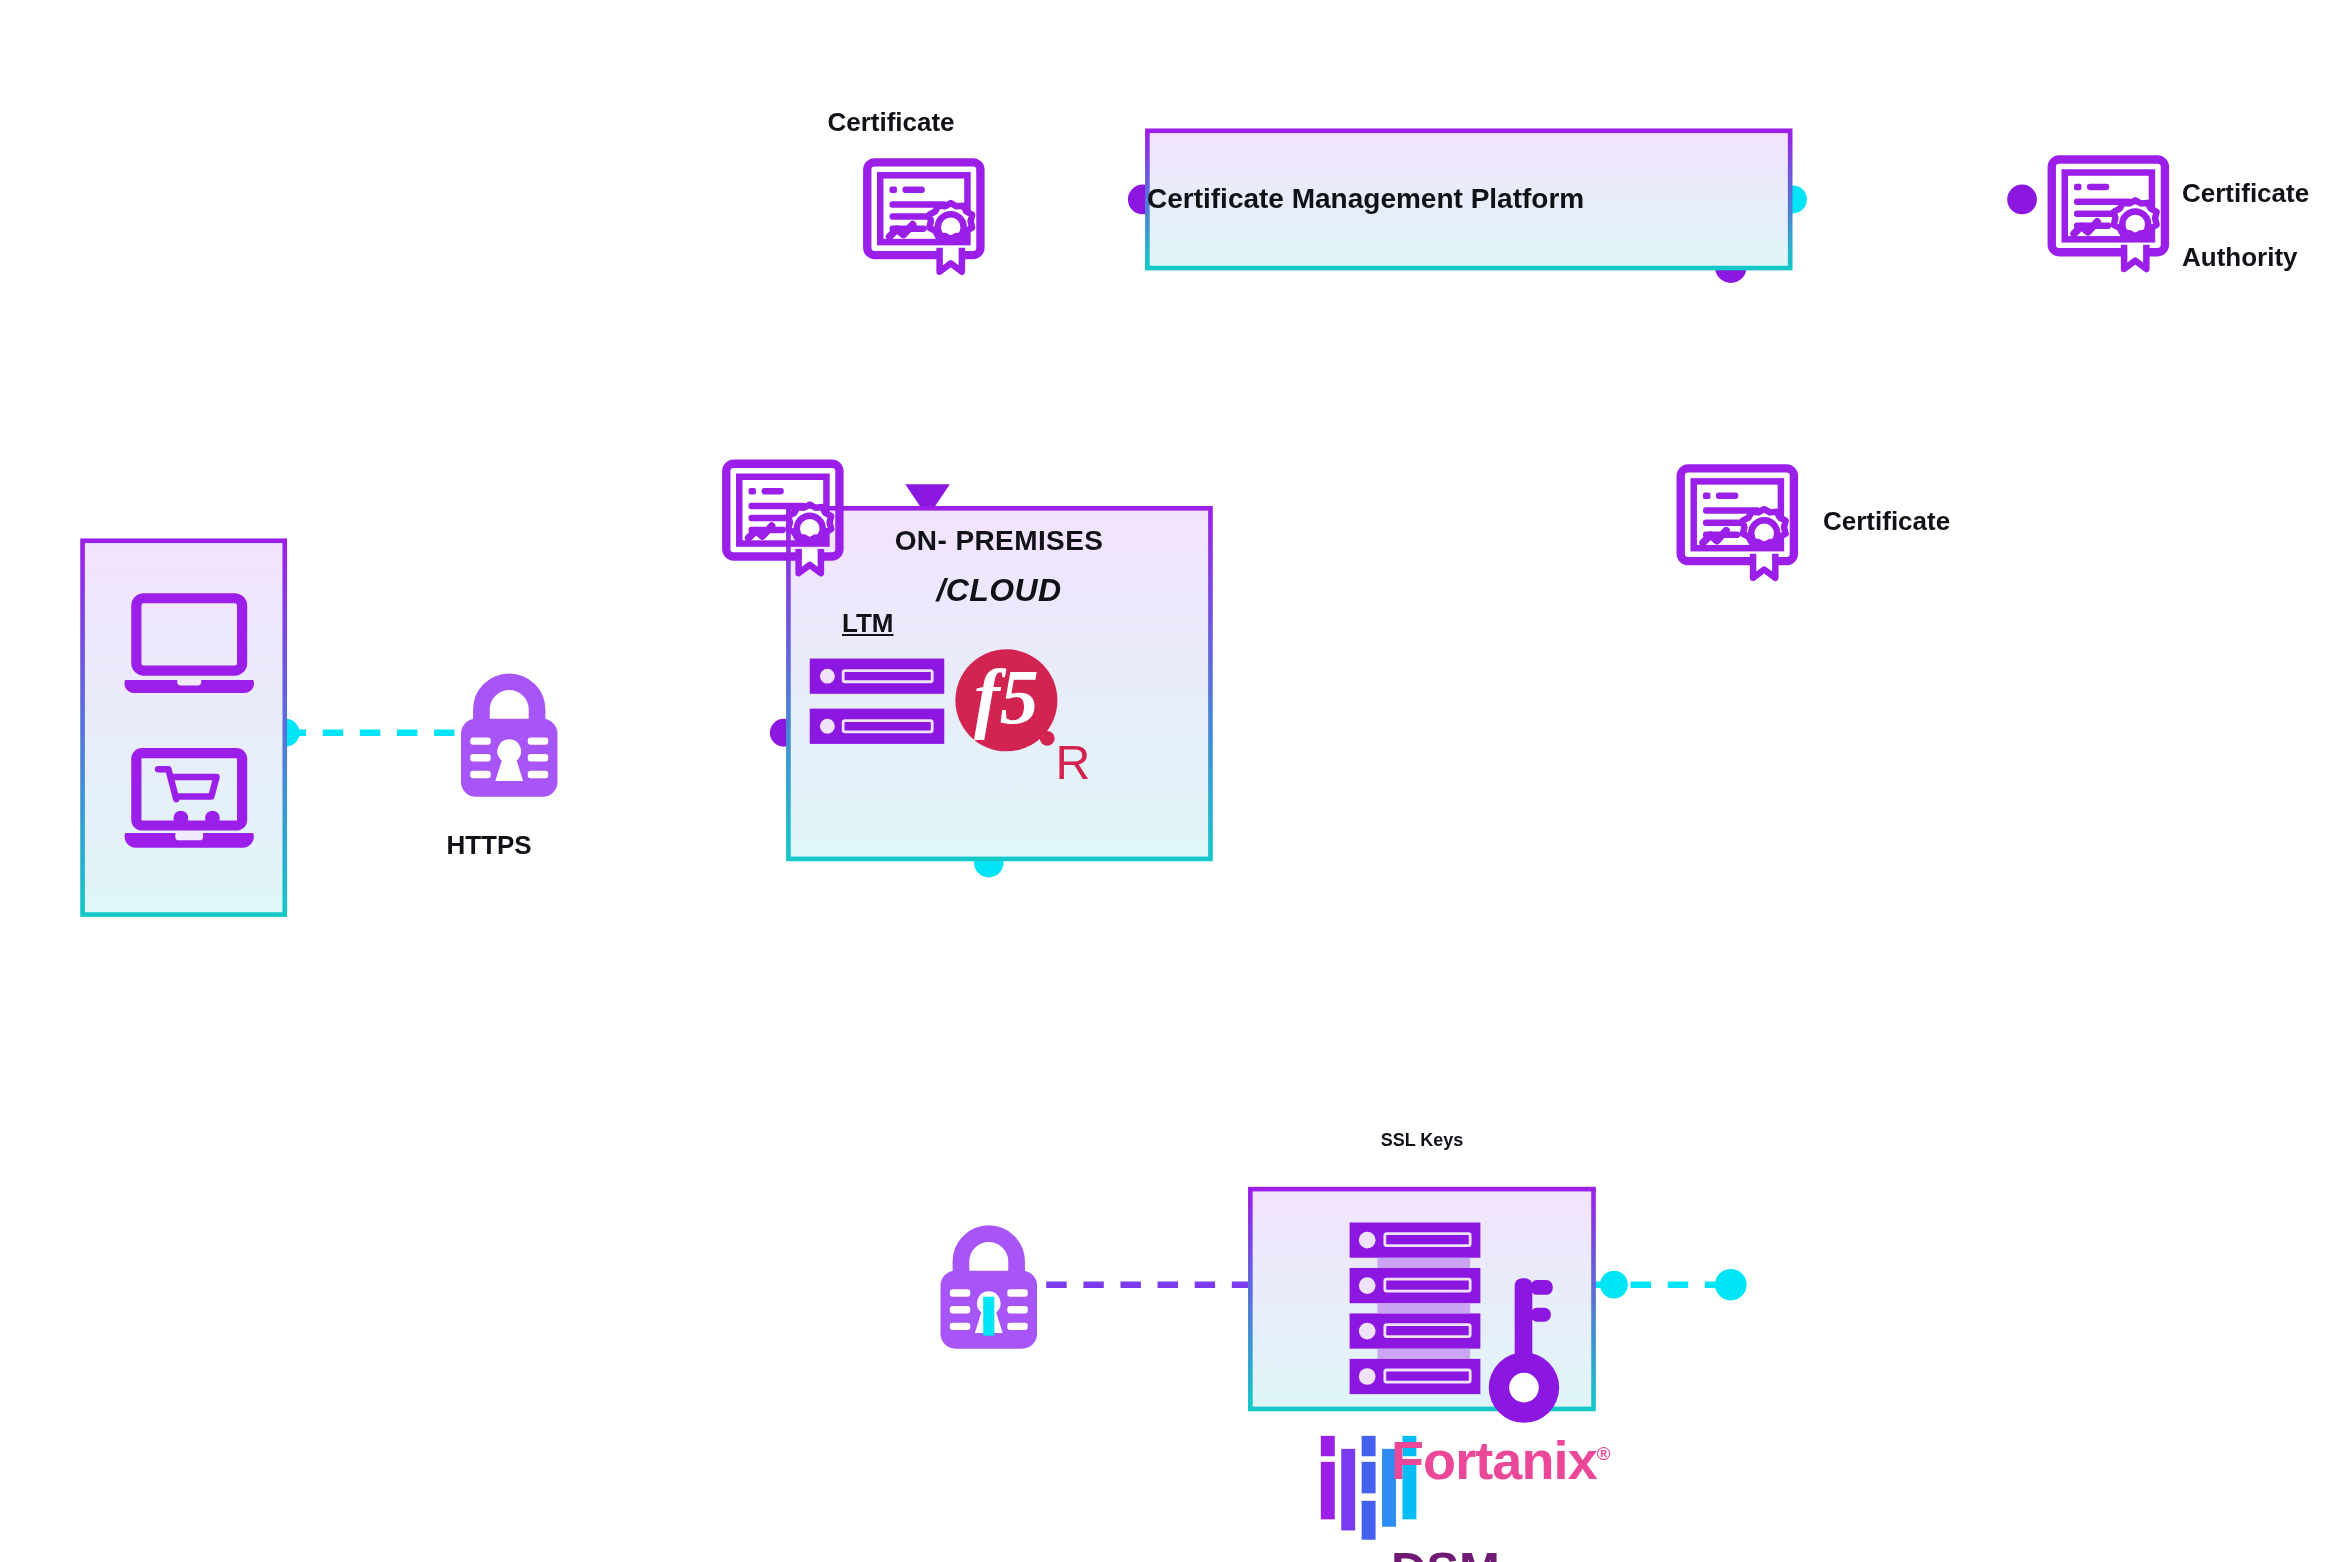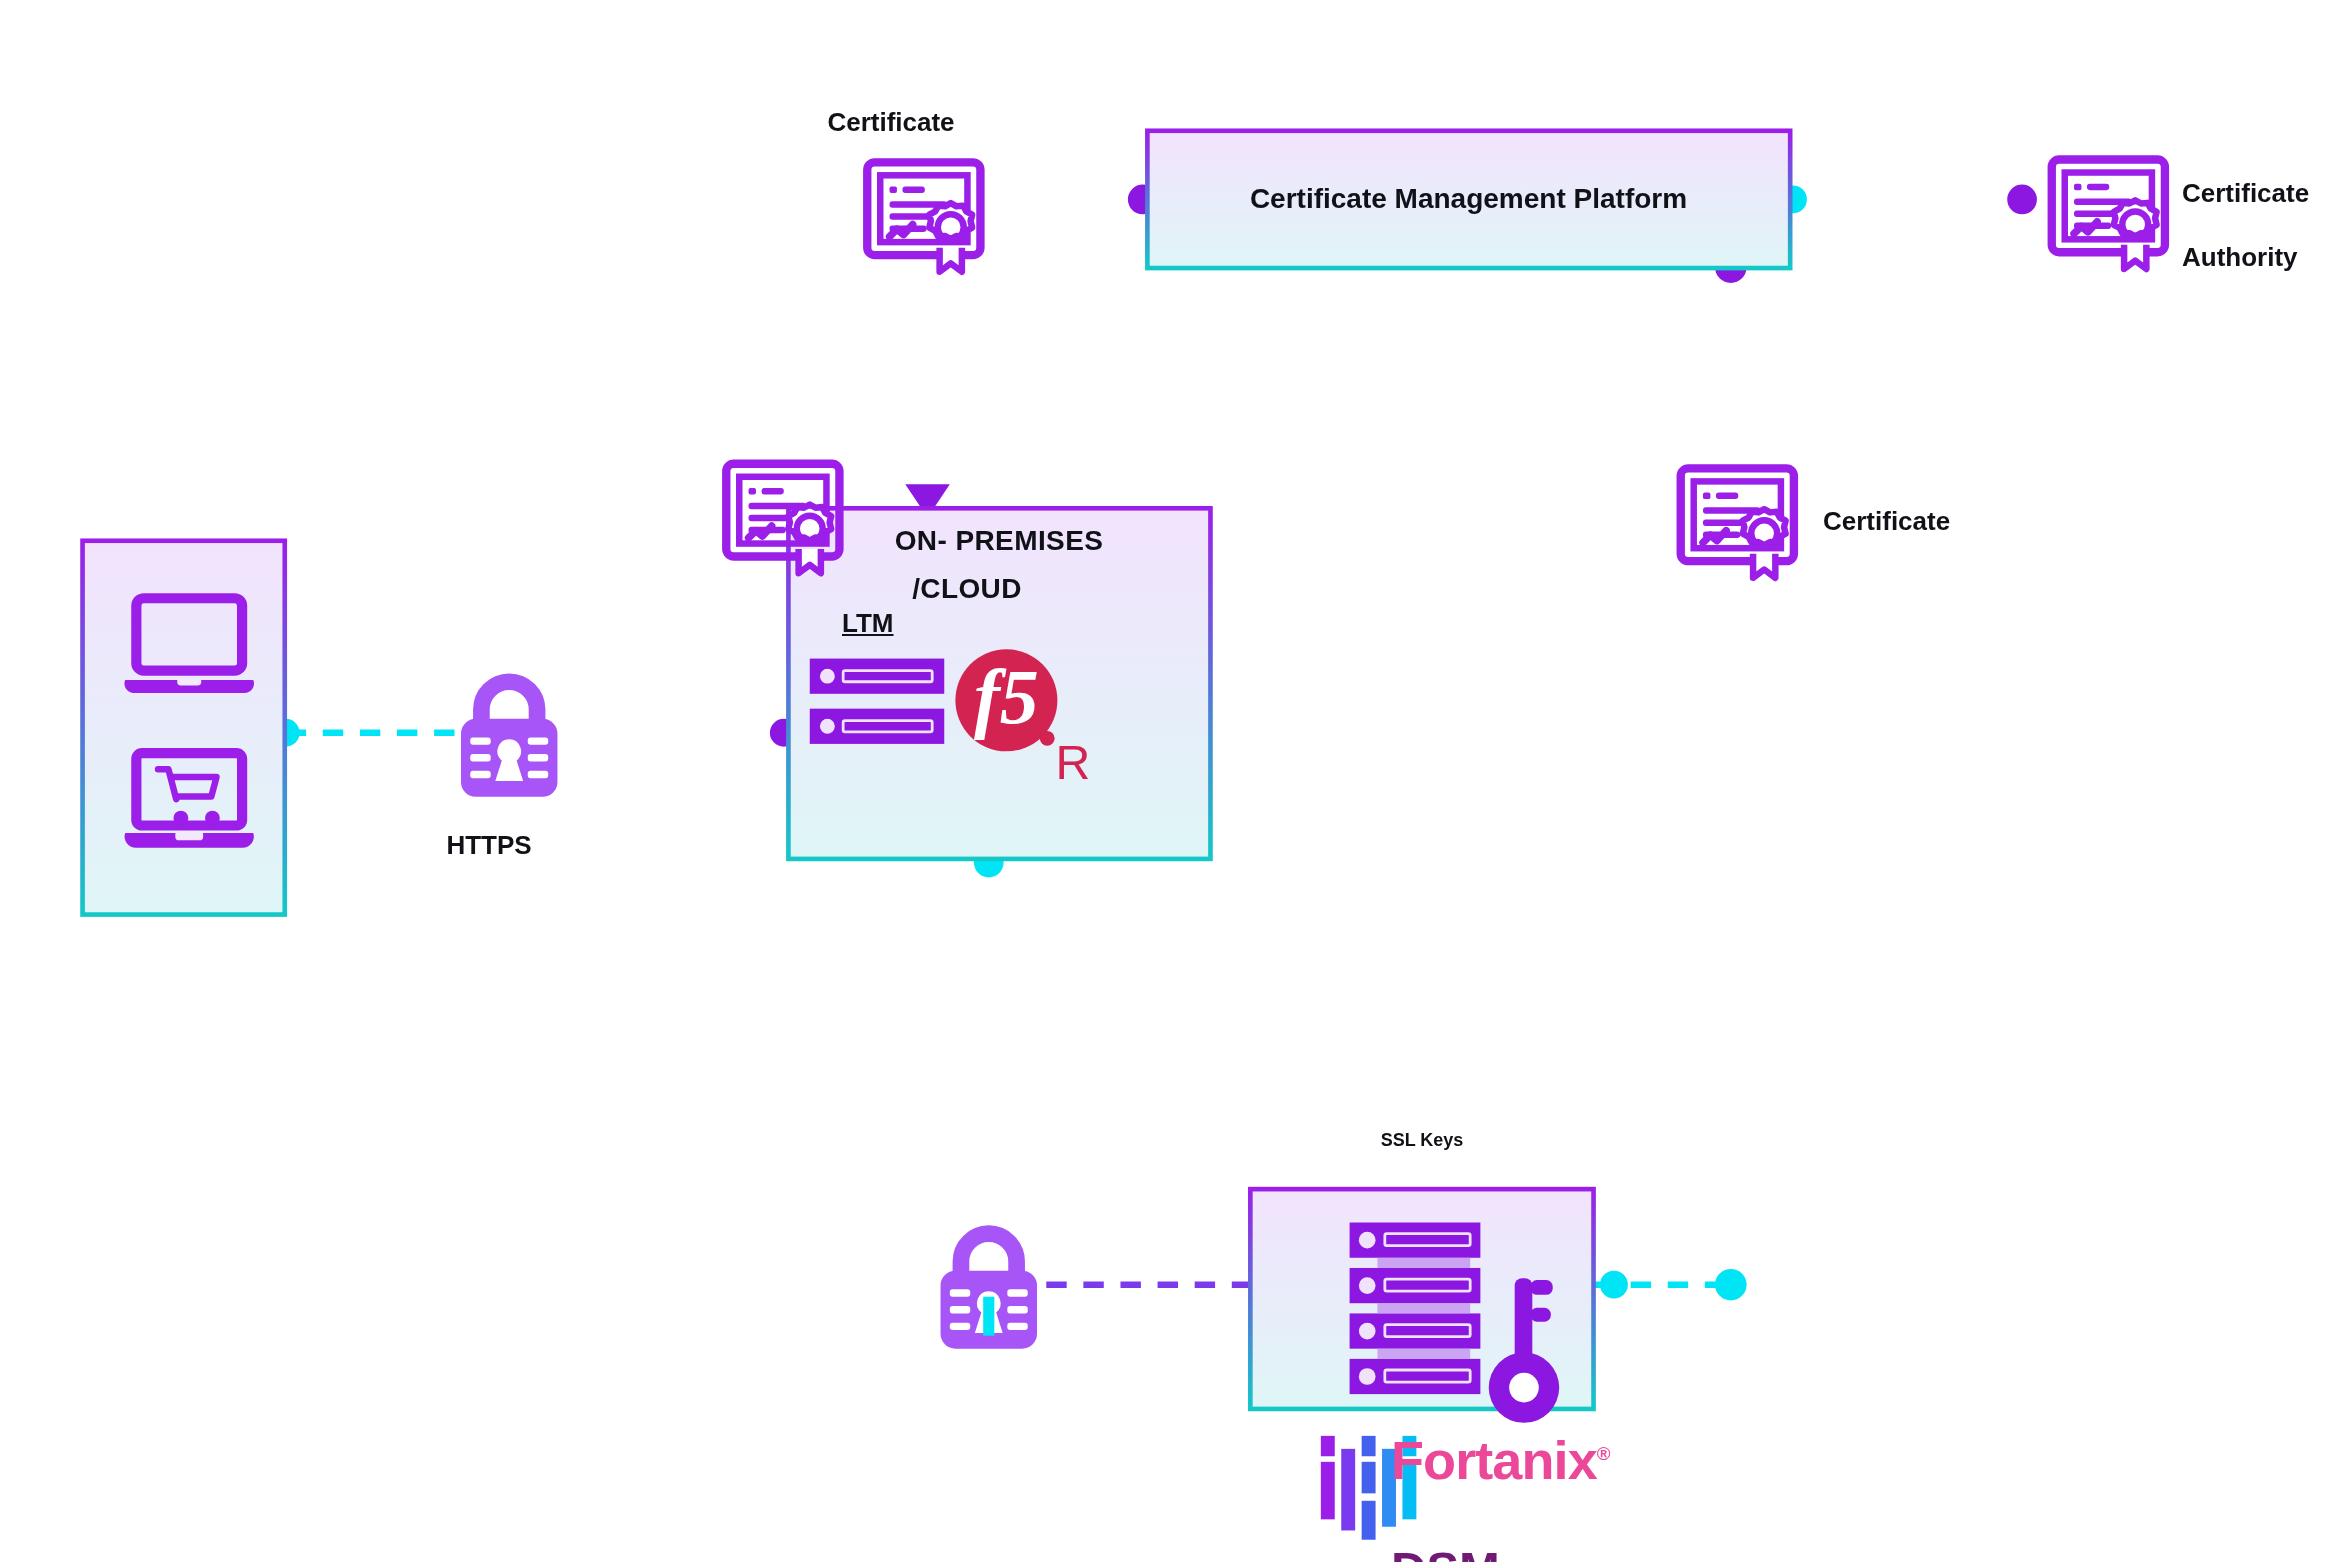"Certificate Management Platform" div.lbl { text-align: center -> none }
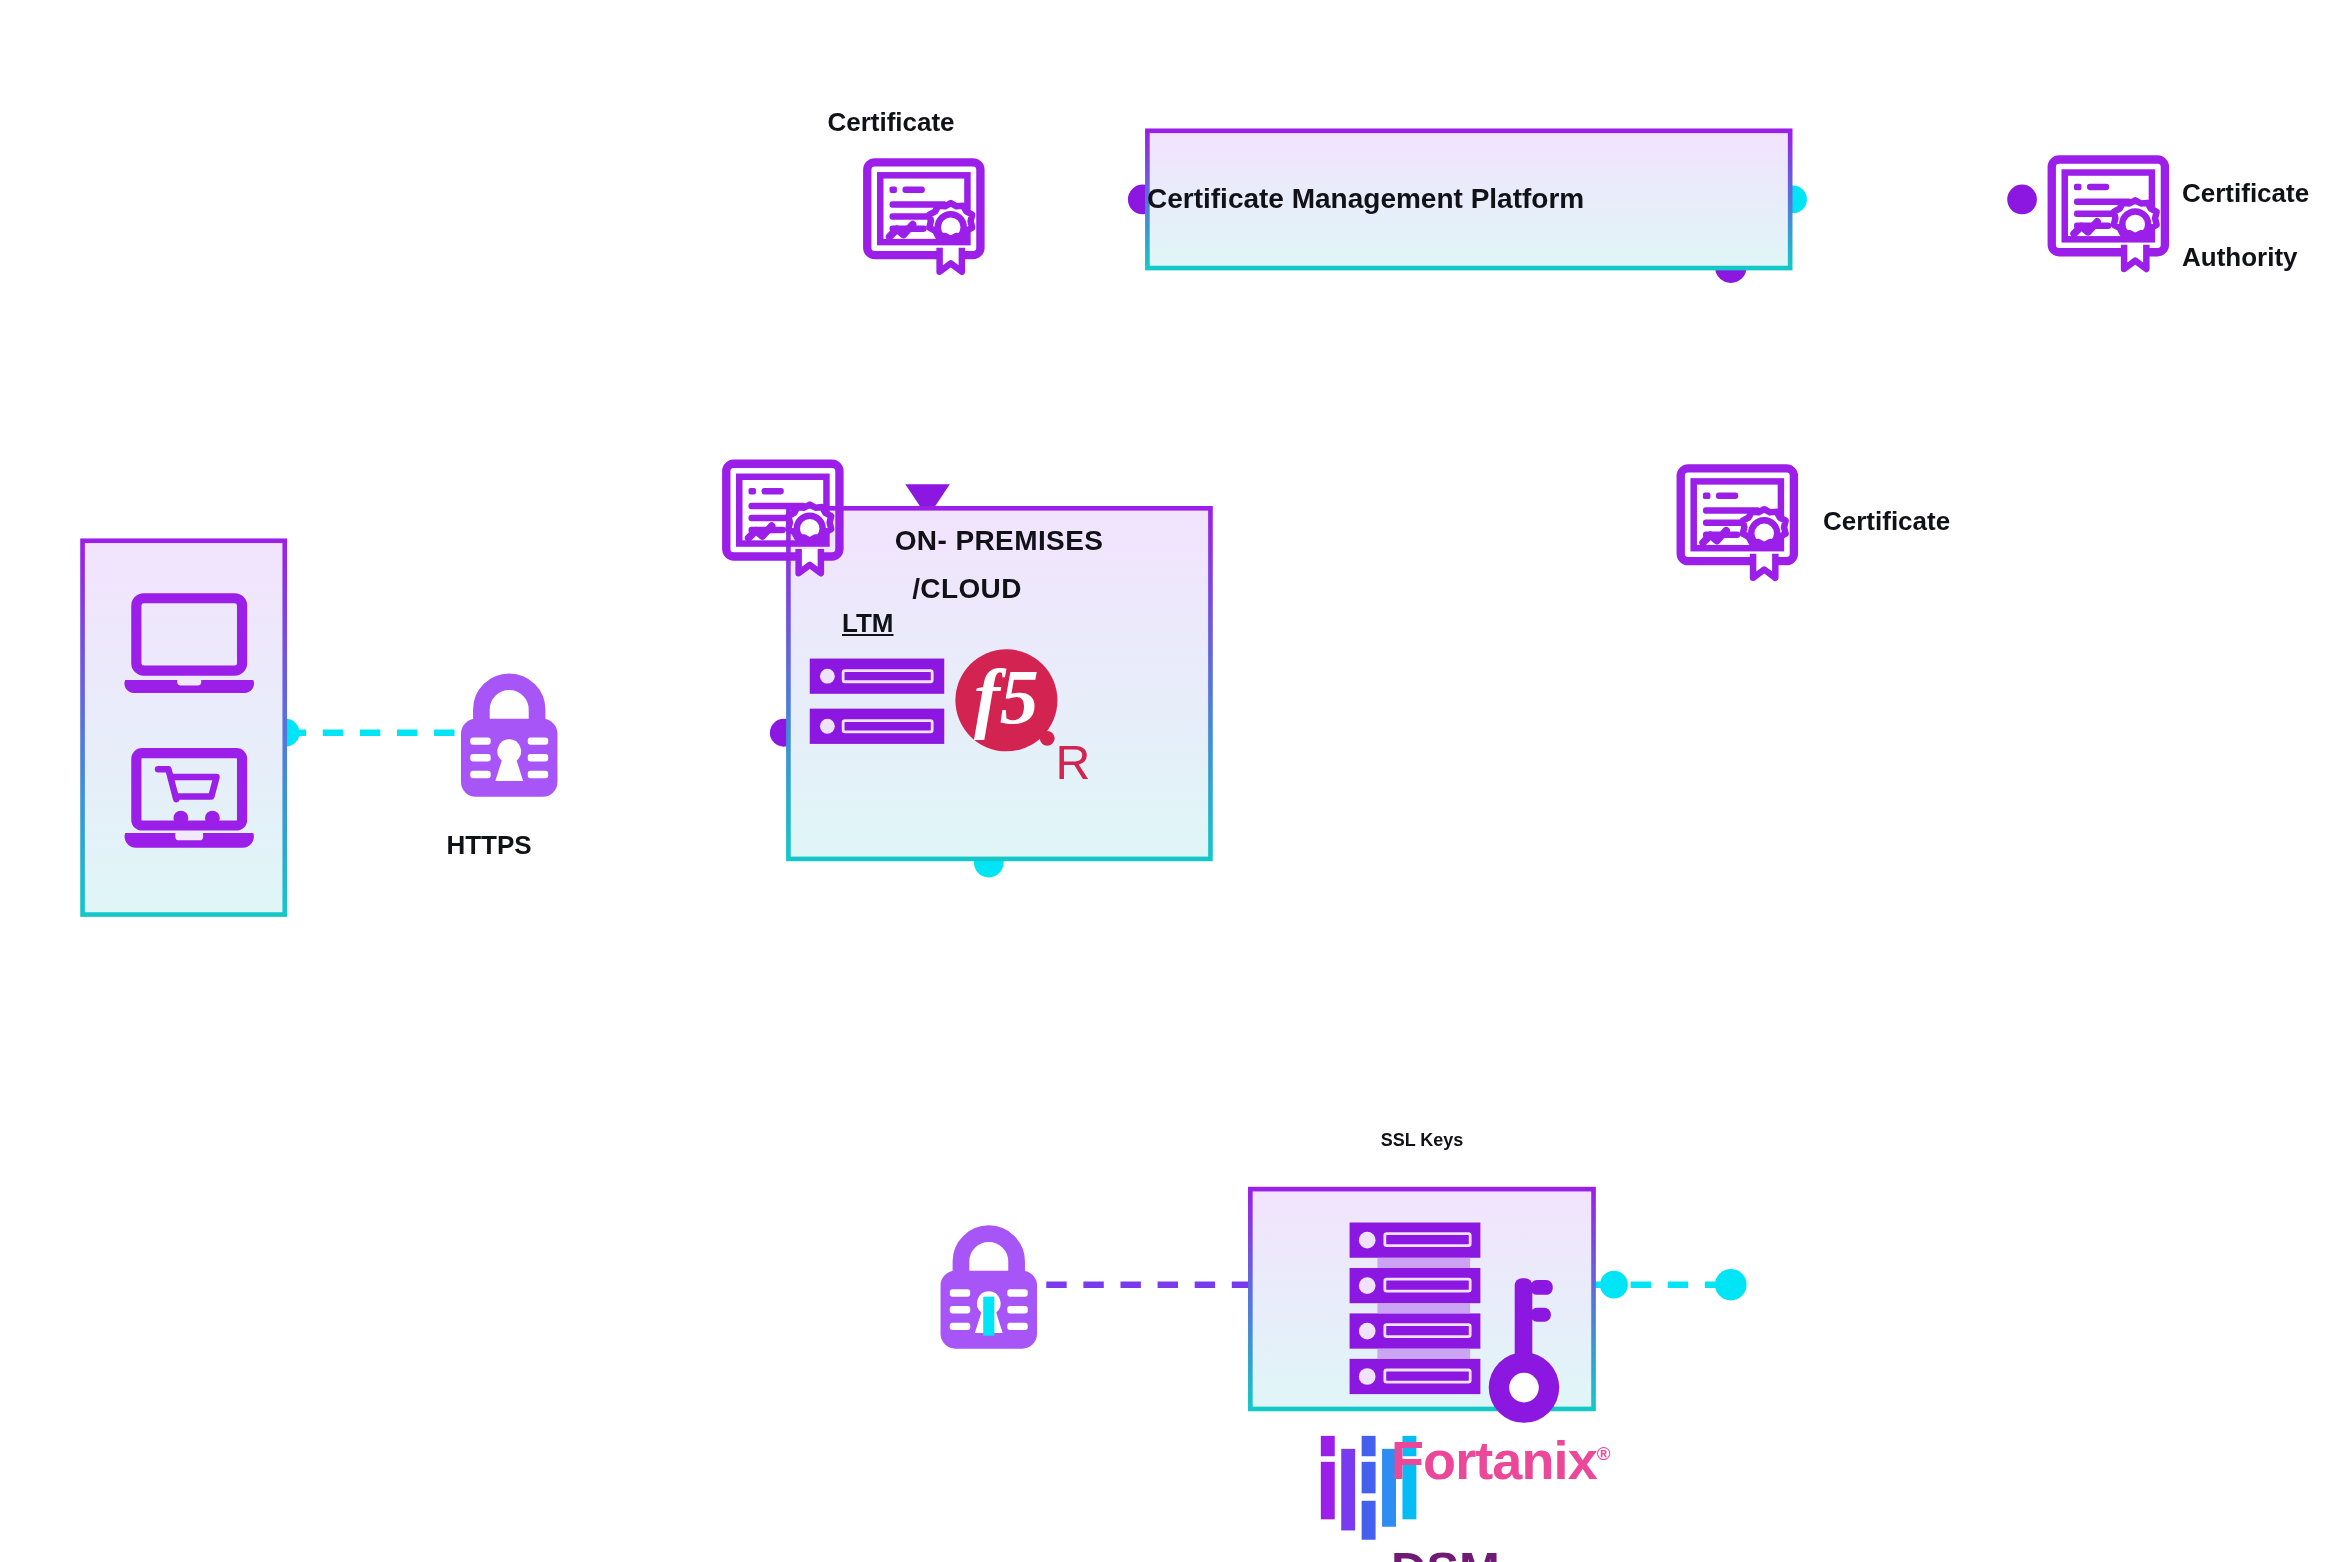"/CLOUD" div.lbl { font-size: 28px -> 32px; font-style: none -> italic; left: 756px -> 788px }
